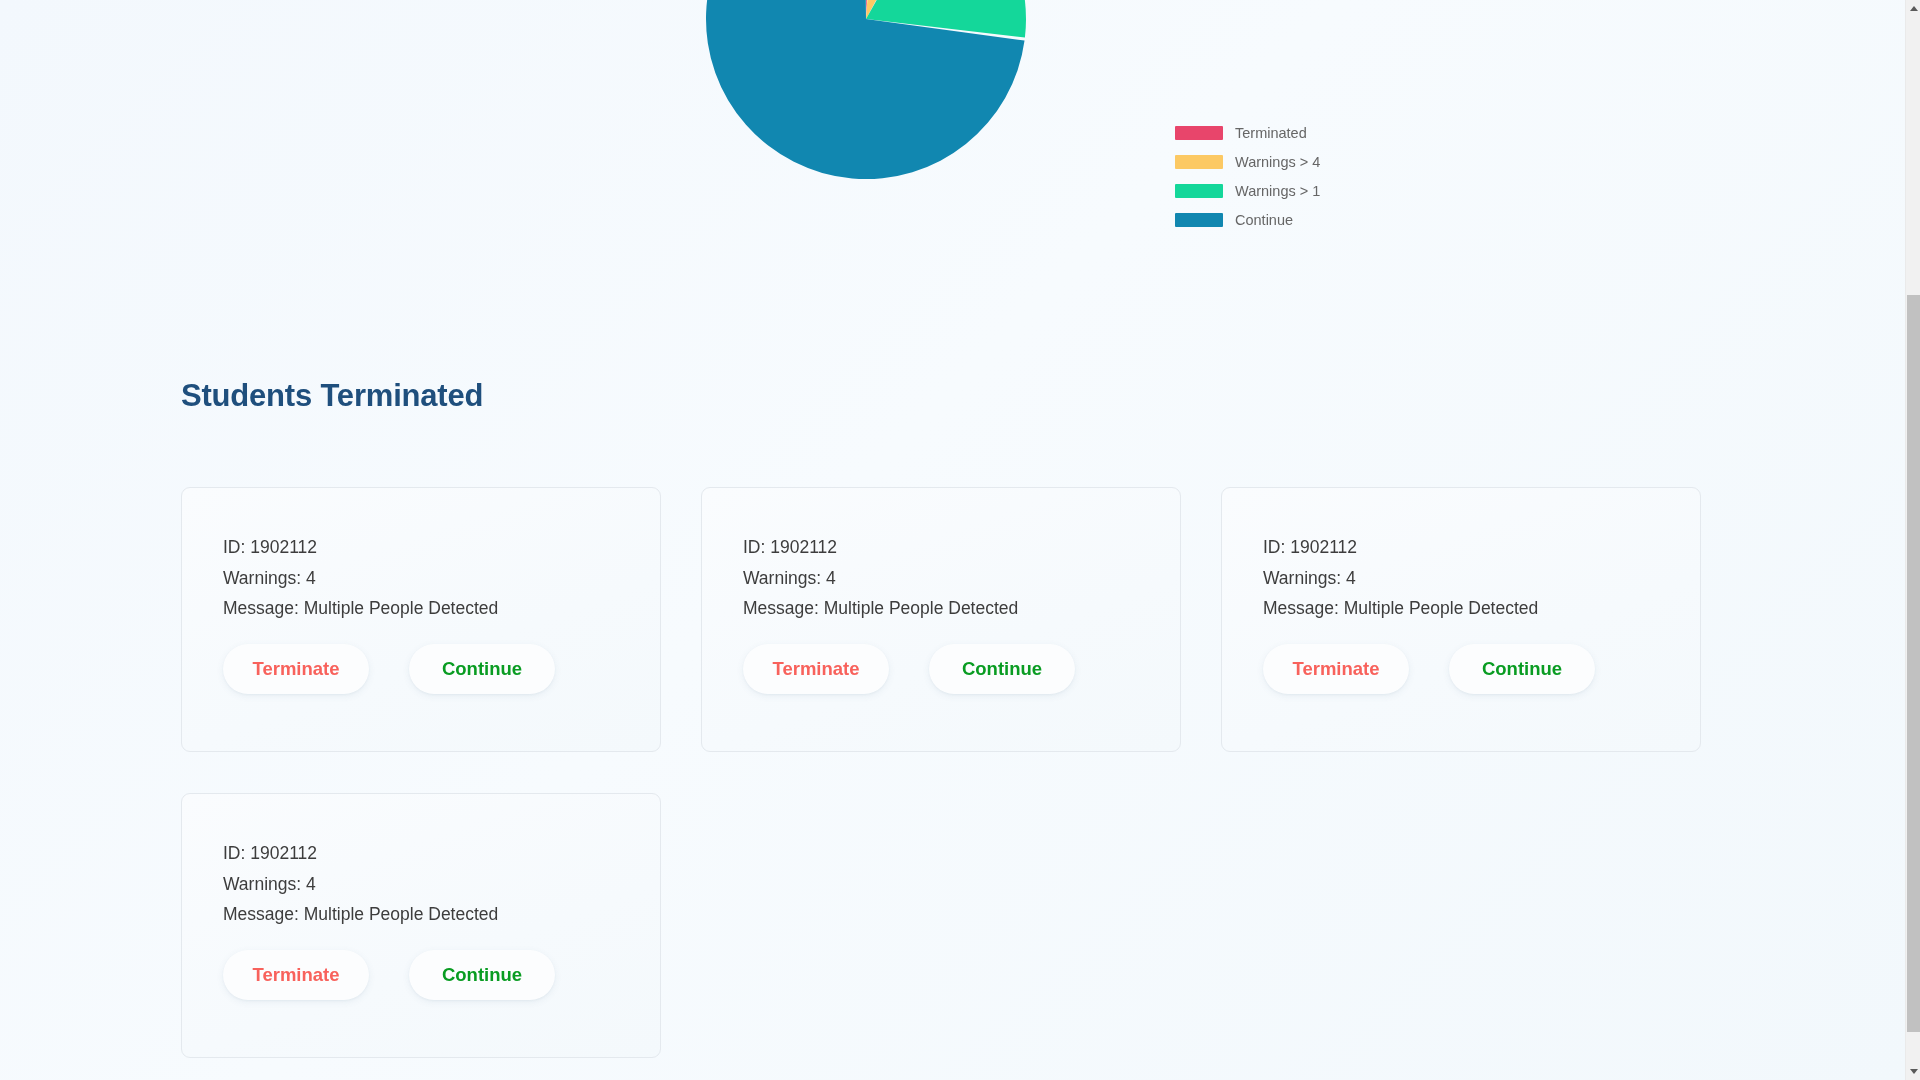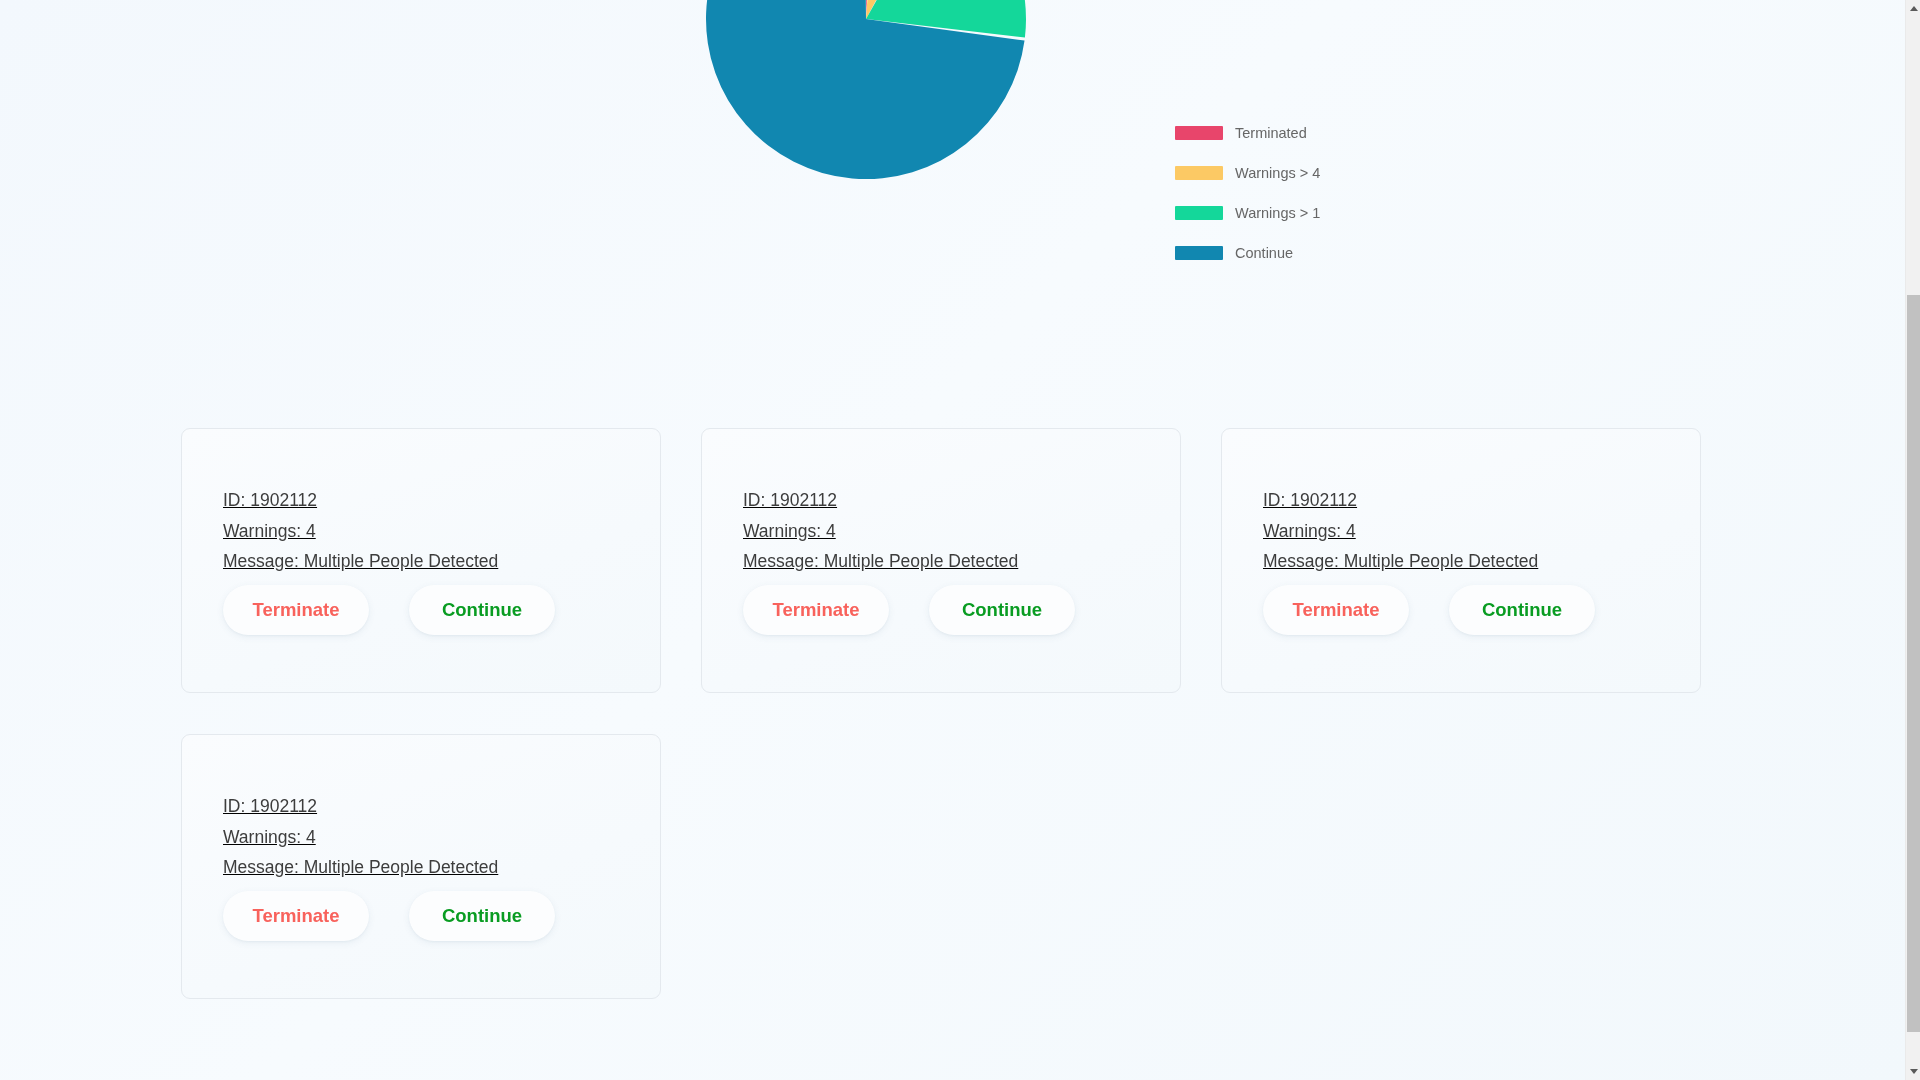"Terminated" .legend { gap: 26px -> 15px }
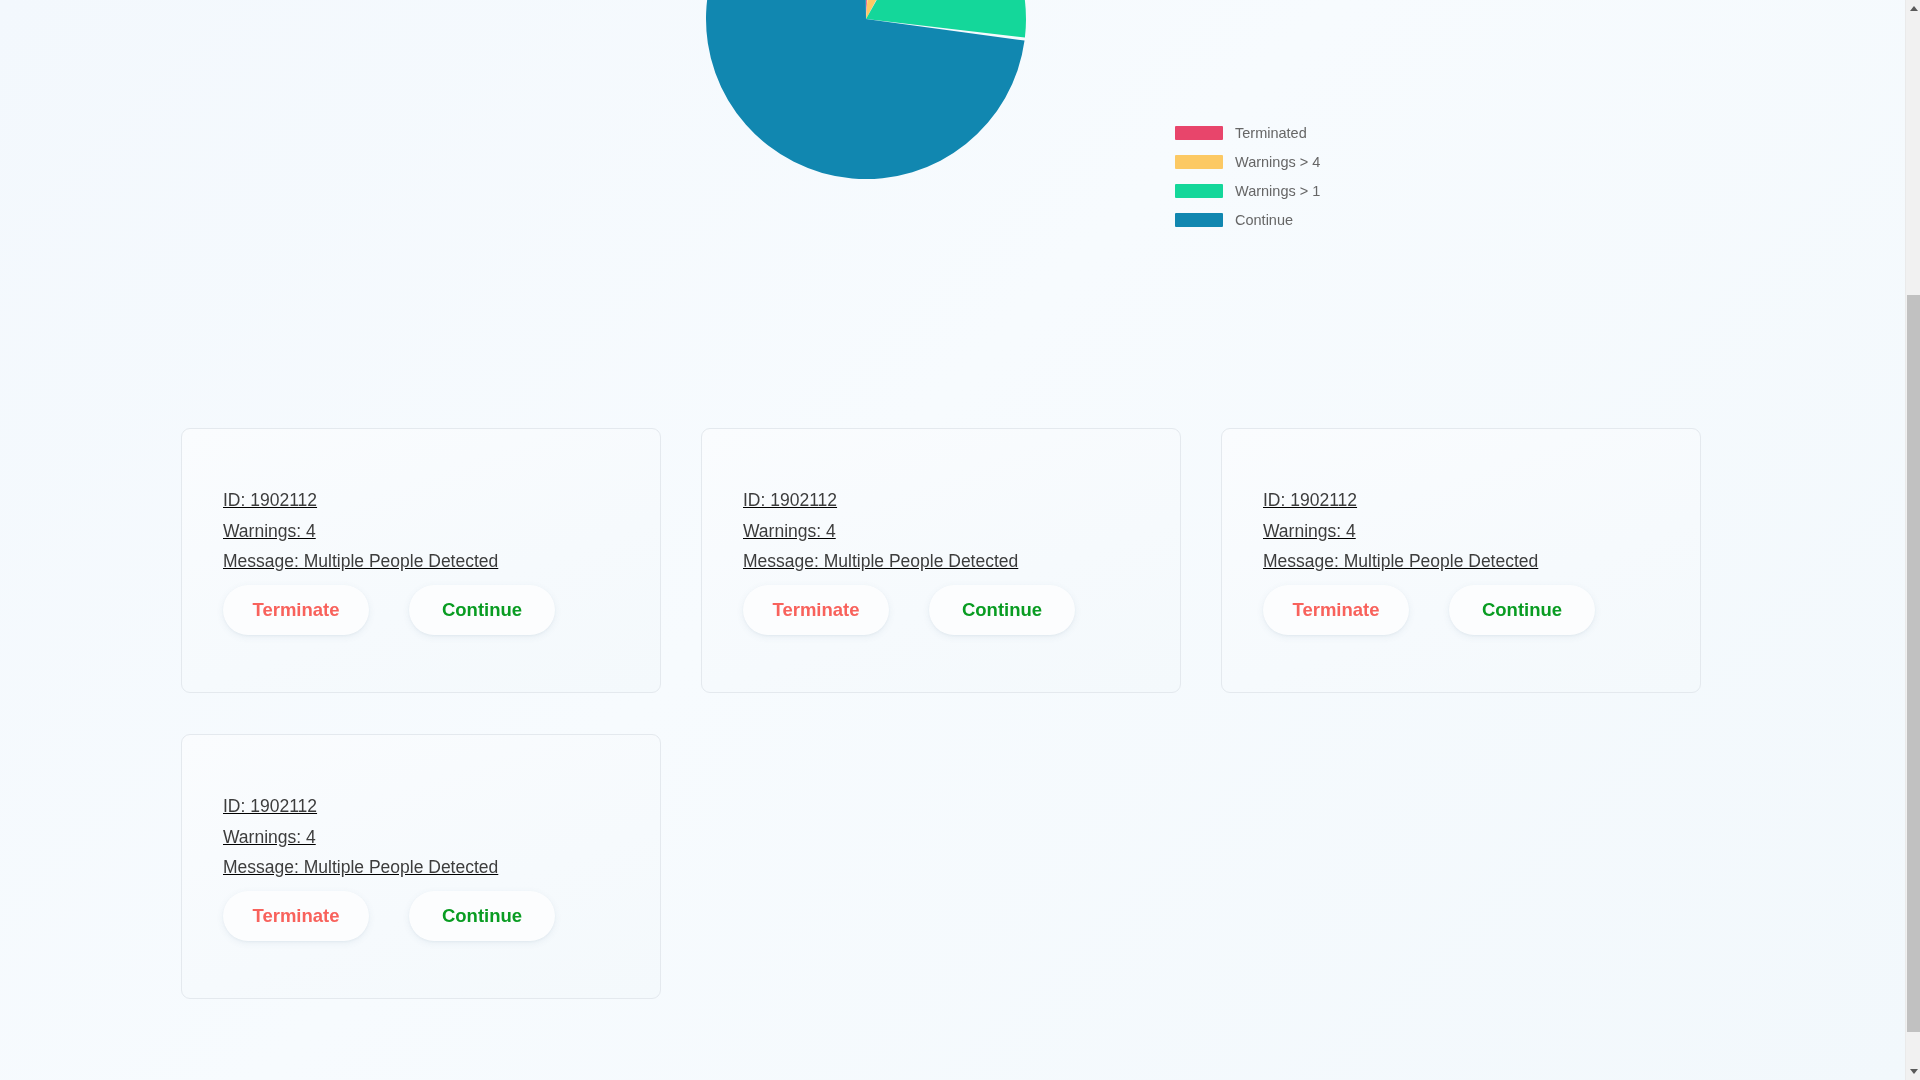"Students Terminated" h1.page-title { html: none -> <h1>Students Terminated</h1> }
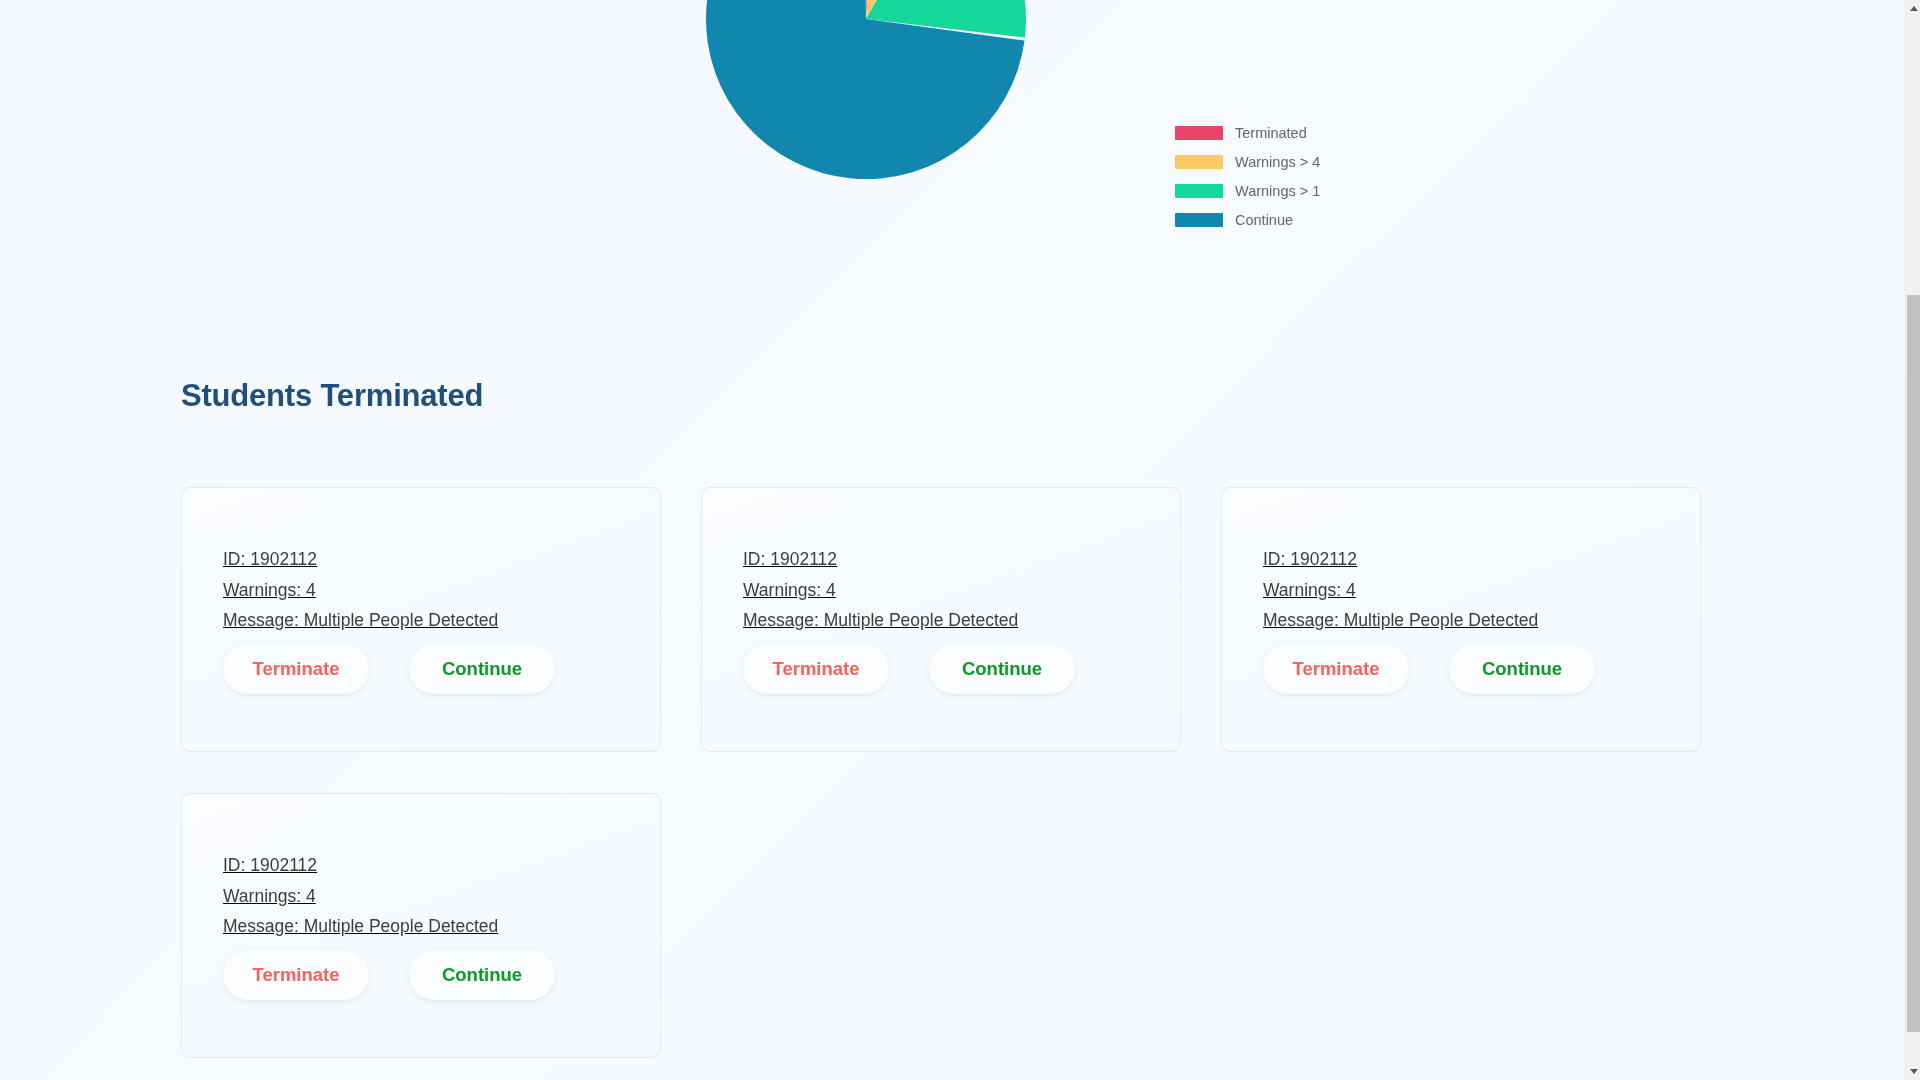"ID: 1902112" .card { padding: 56px 0 0 41px -> 44px 0 0 41px; text-decoration: underline -> none }
